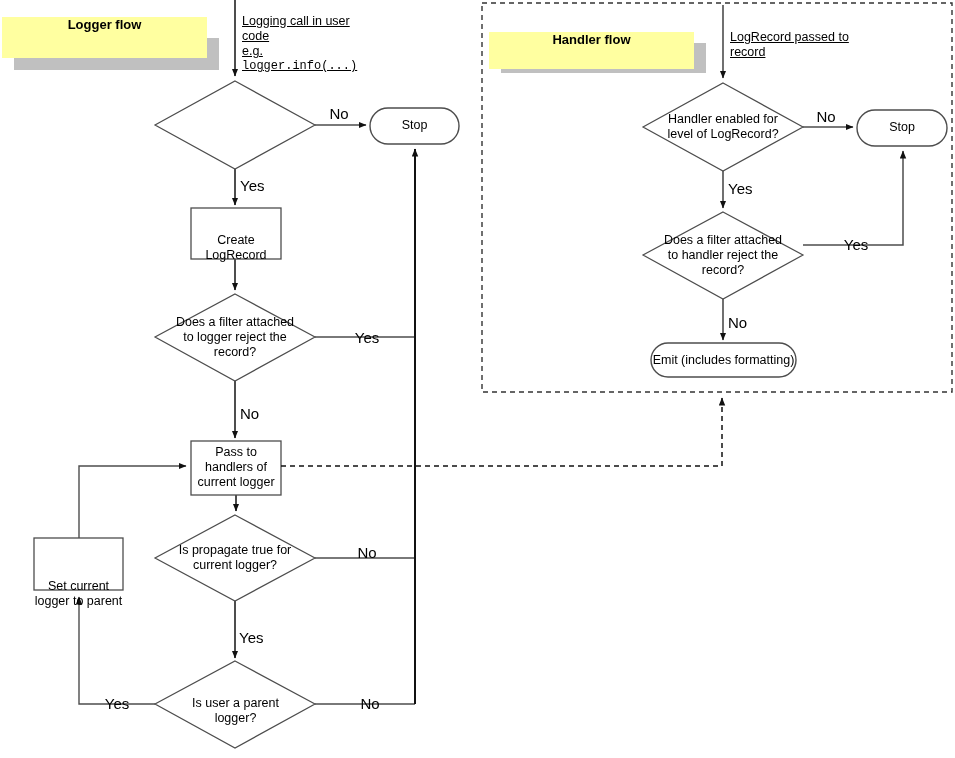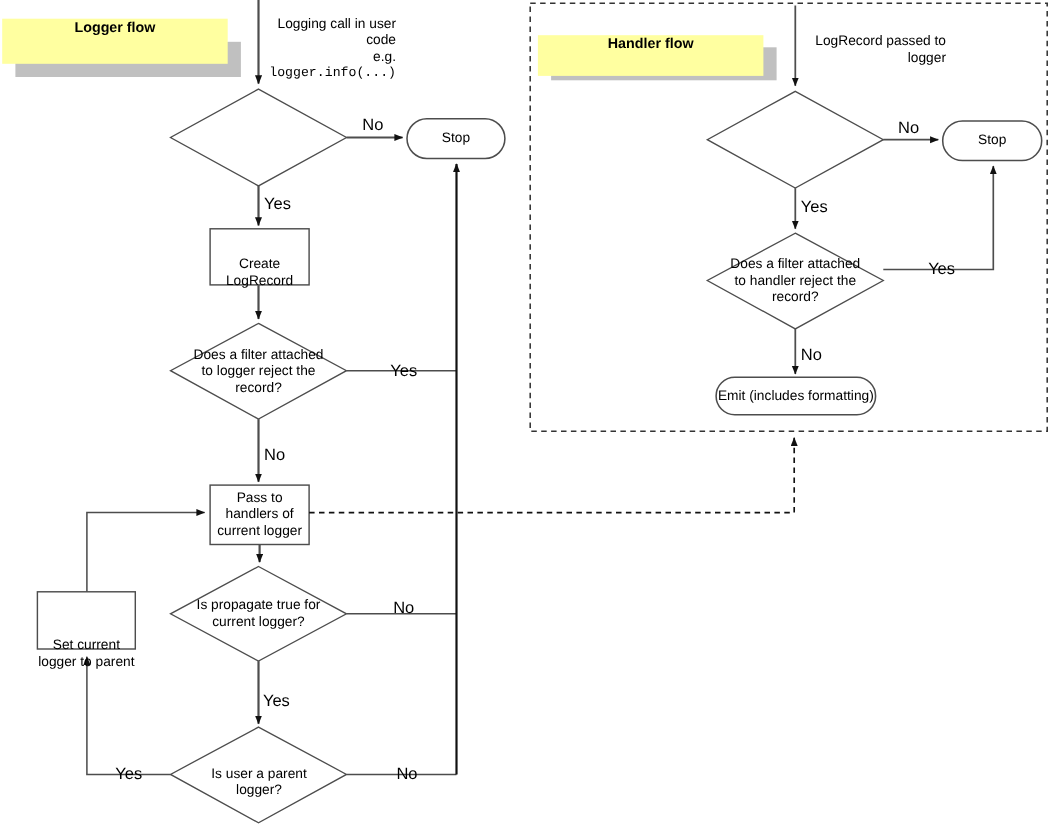"Logging call in user" .note-label { text-align: right -> left; text-decoration: none -> underline }
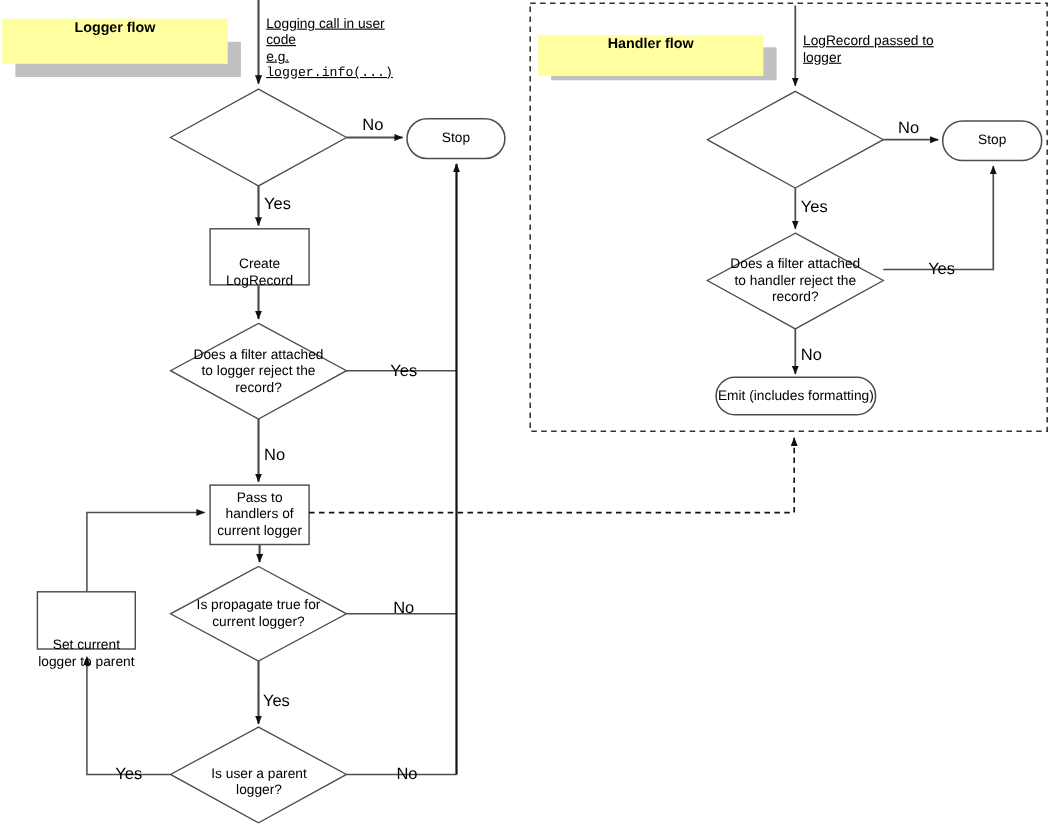"logger" div { text: logger -> record }
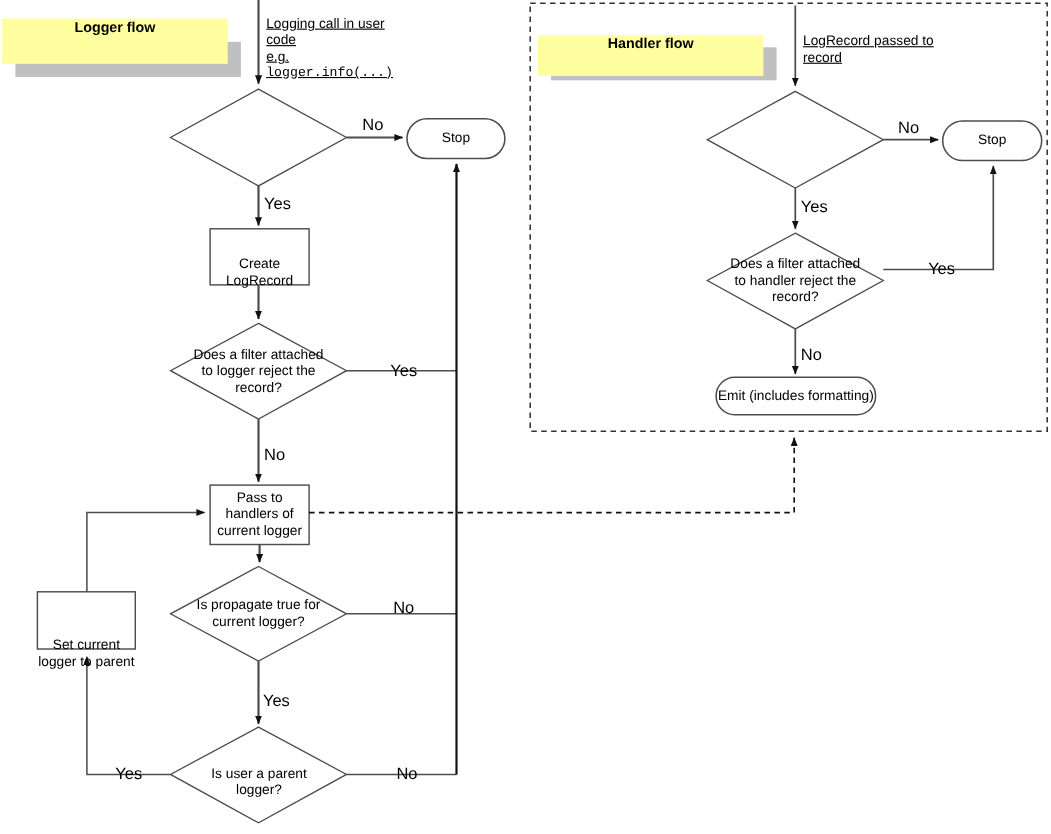"Handler enabled for" div.node-label { html: none -> <div>Handler enabled for level of LogRecord?</div> }
